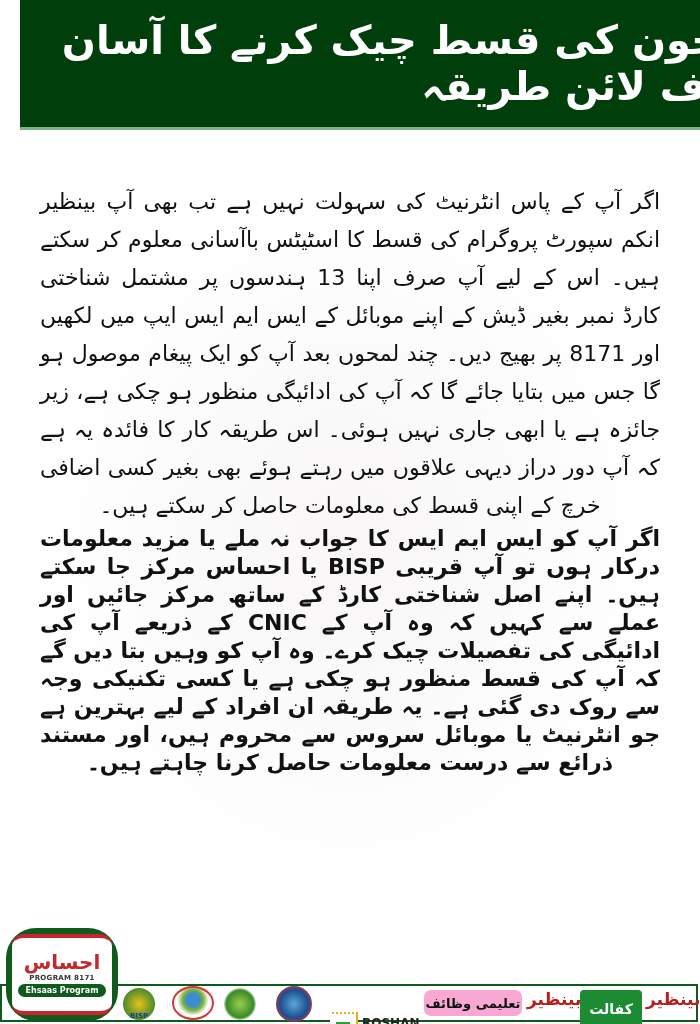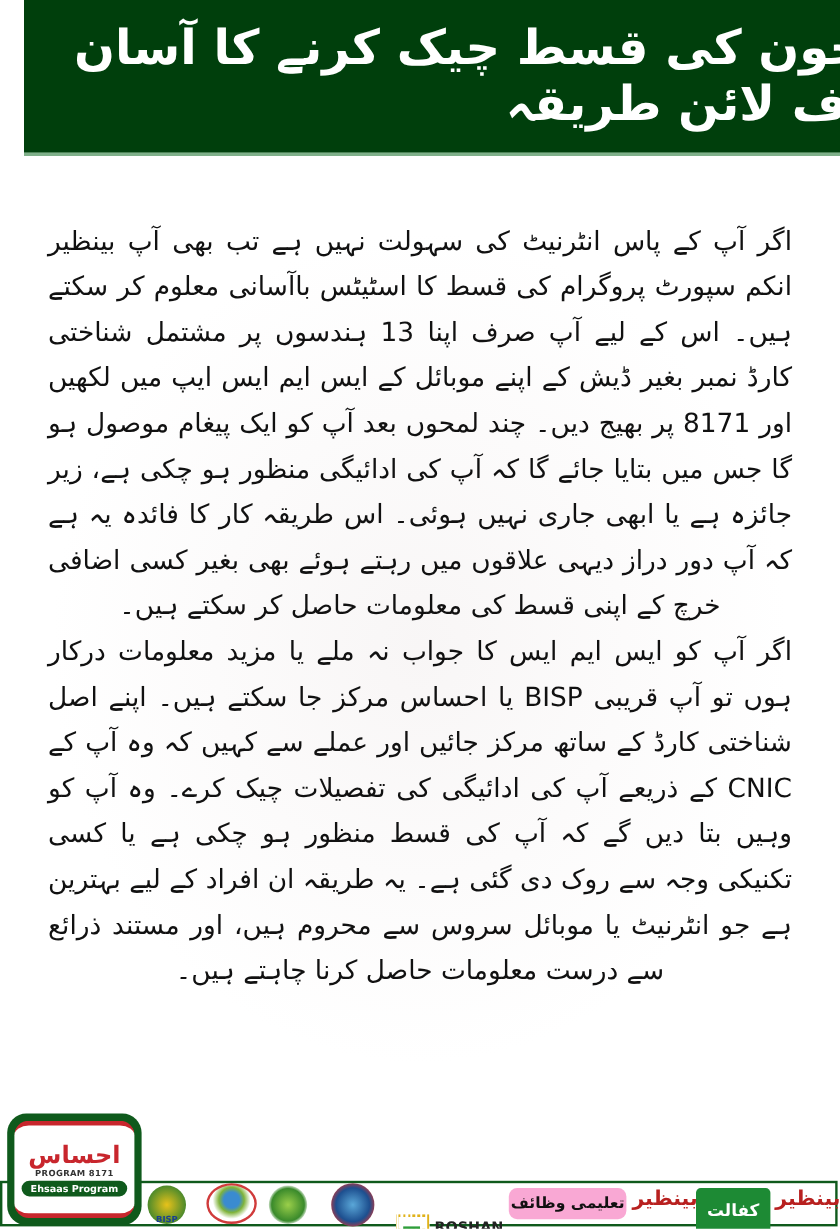"اگر آپ کو ایس ایم" .para2 { font-weight: none -> bold; line-height: 38px -> 28px }
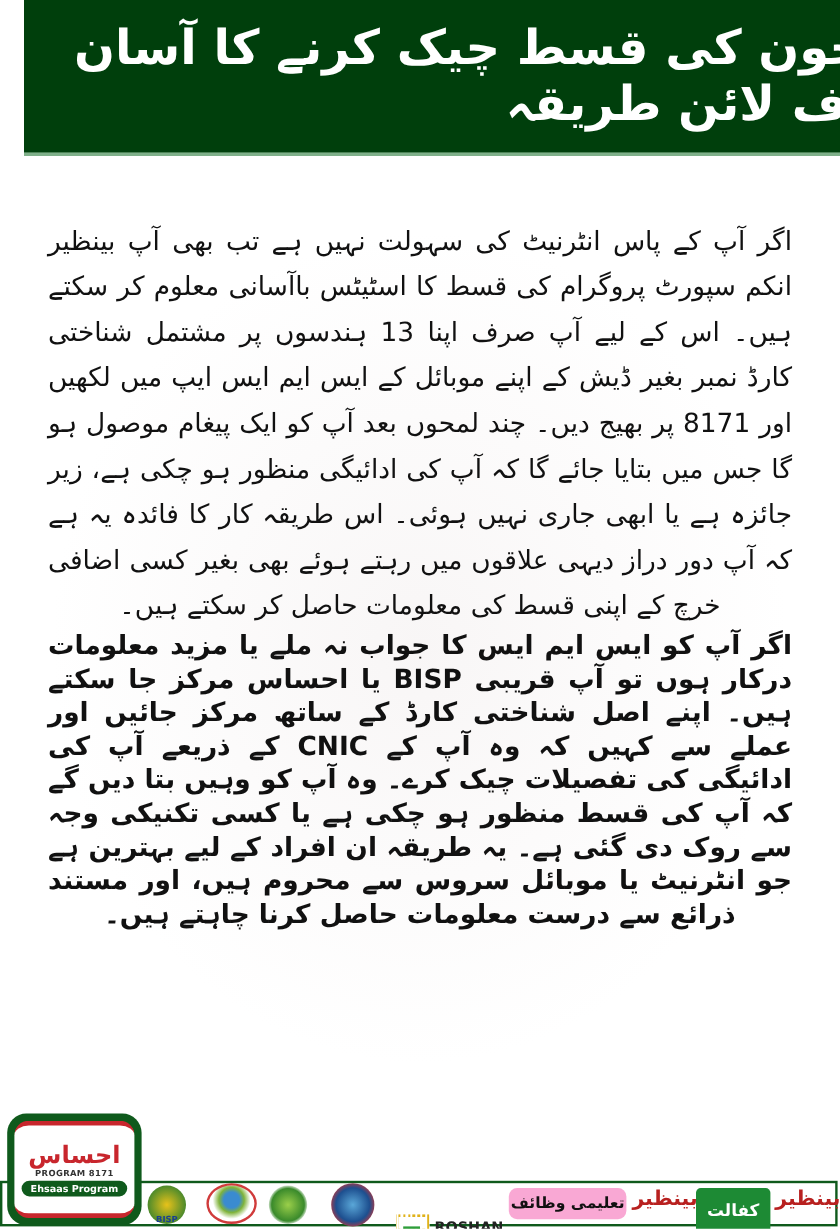"احساس" .ehsaas-box { border-radius: 16px -> 30px }
